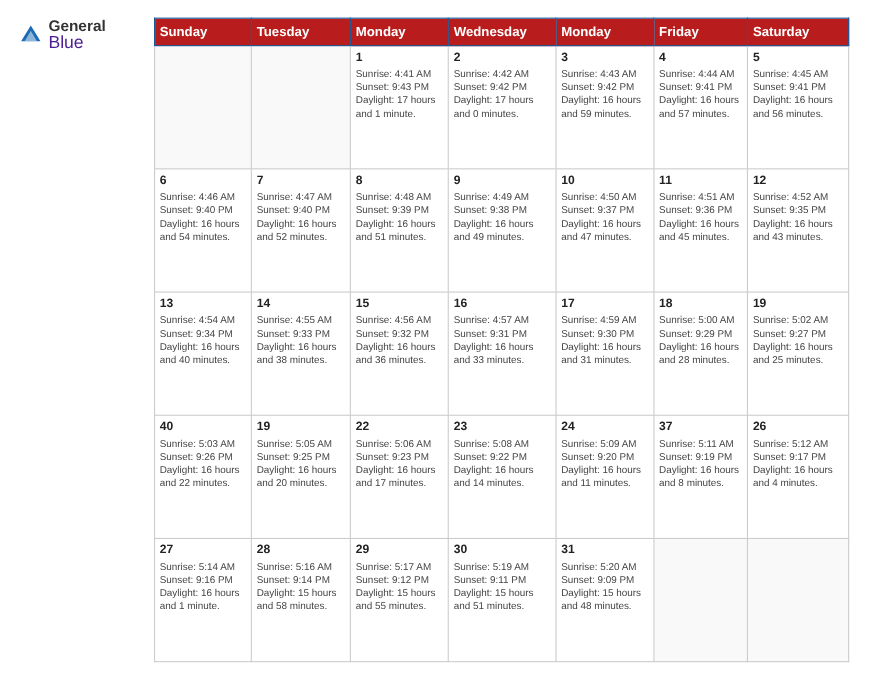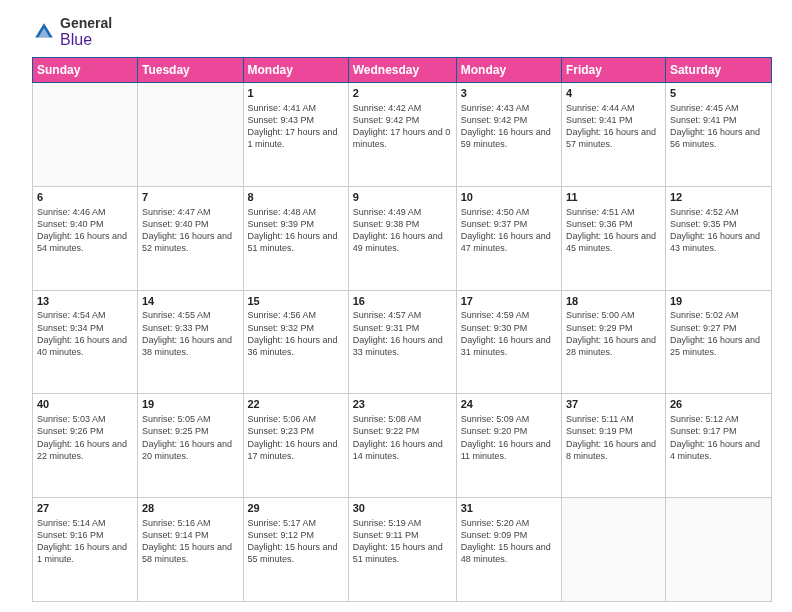"General" .page { flex-direction: column -> row; gap: none -> 44px; padding: 16px 20px 10px 32px -> 16px 20px 10px 16px }
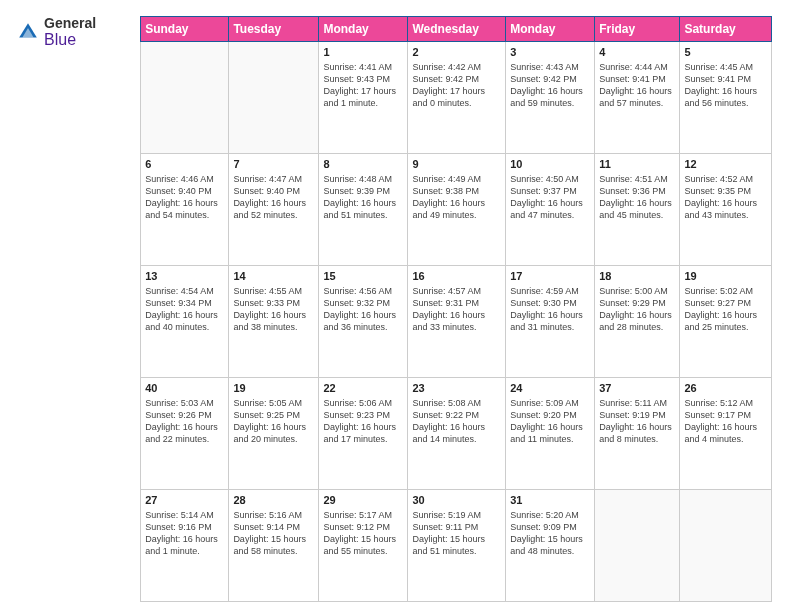"Sunday" thead th { background-color: #ec4899 -> #b91c1c }
